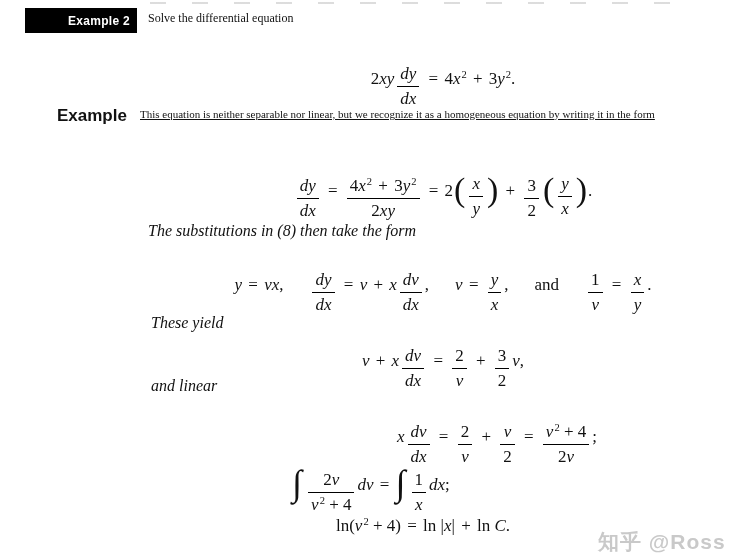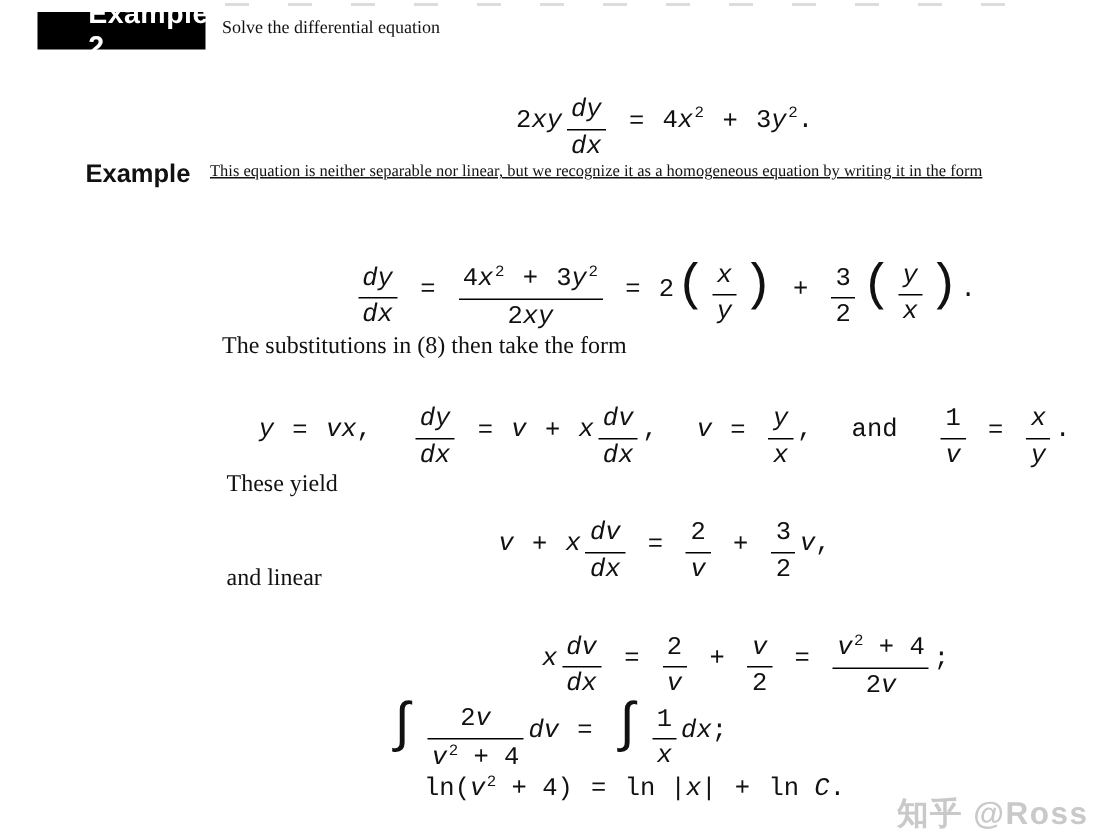"Example 2" .example-box span { font-size: 19px -> 12px }
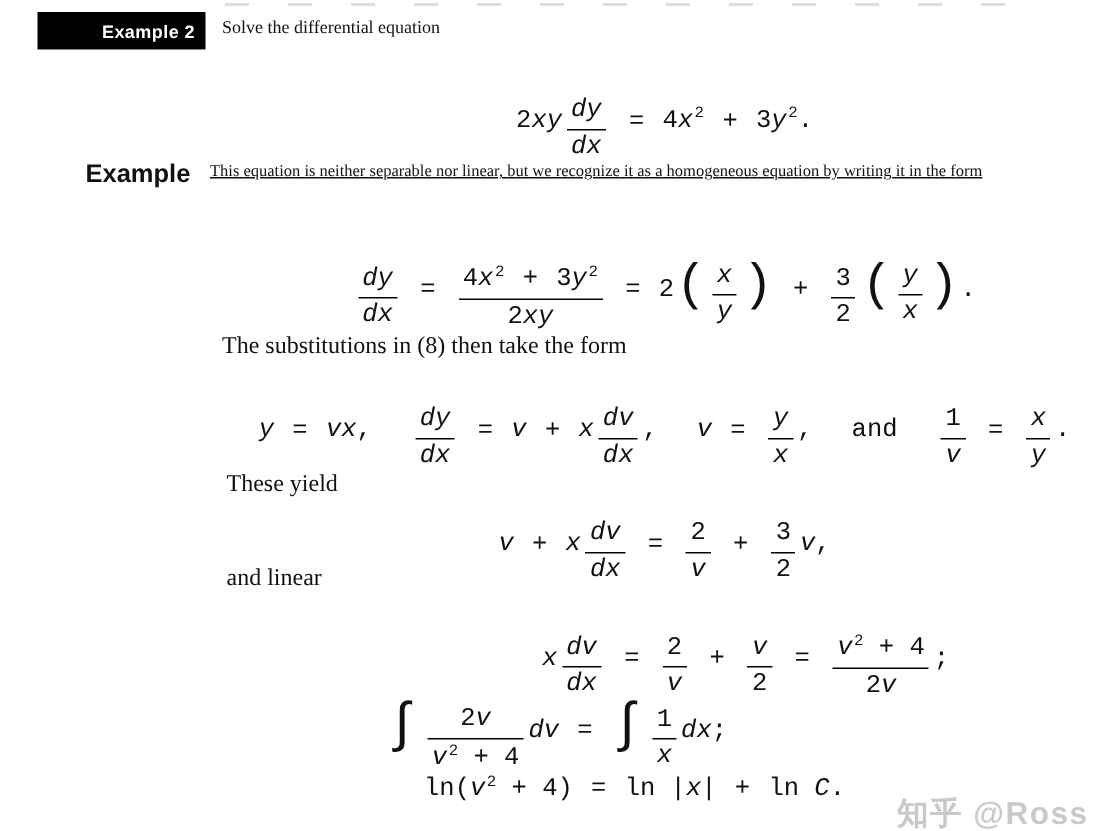"2xy" .eq { font-family: Liberation Mono, monospace -> none }
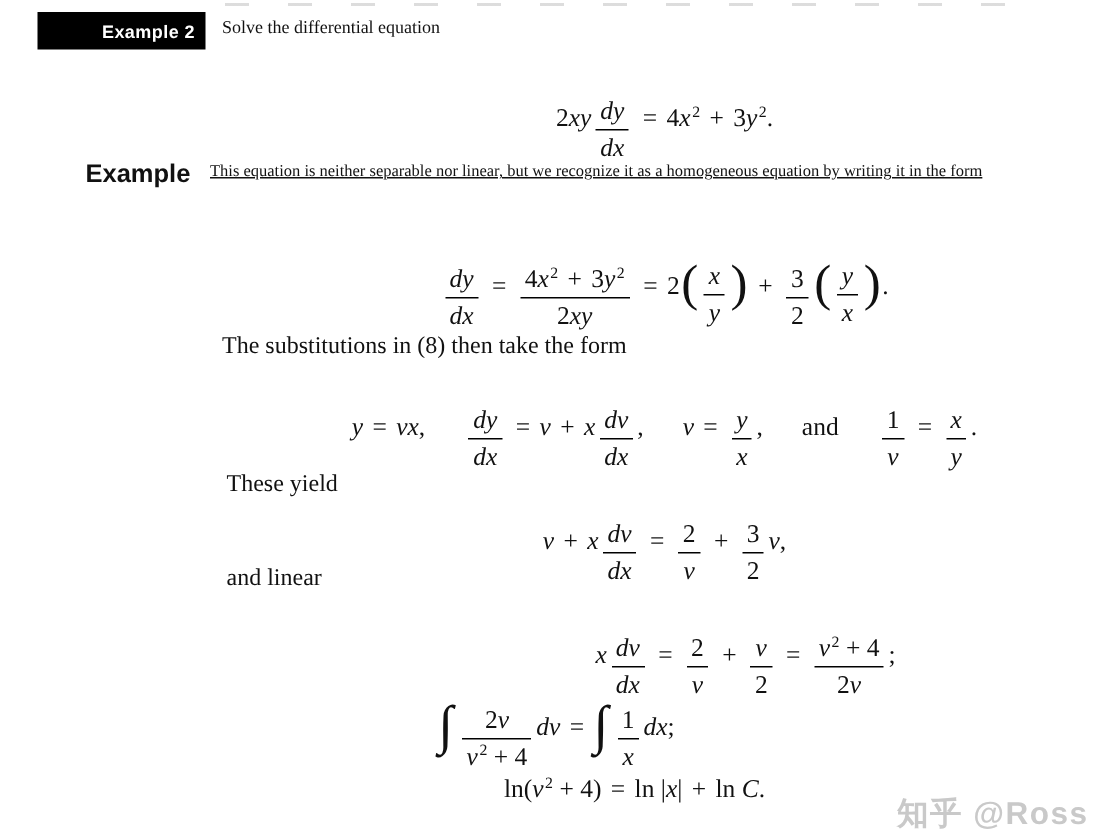"The substitutions in (8) then" .narr { font-style: none -> italic }
